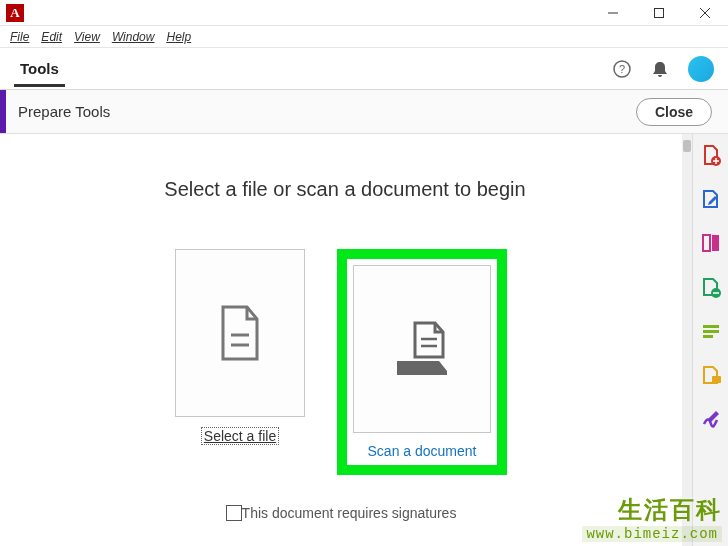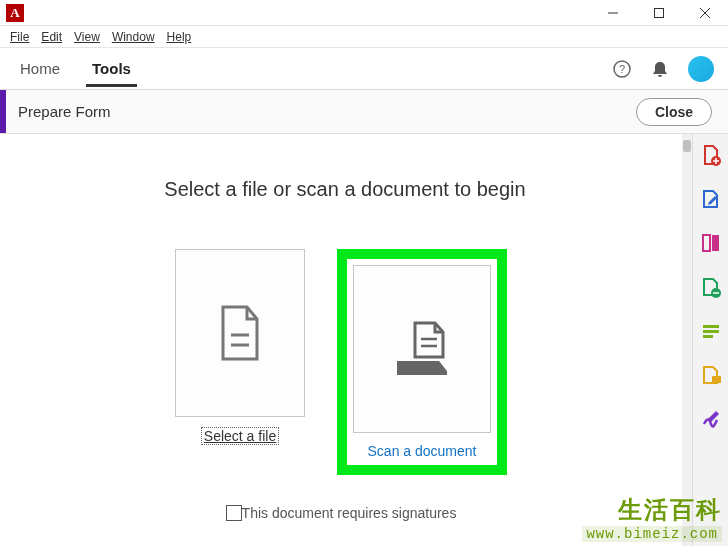"File" .menu-bar { font-style: none -> italic }
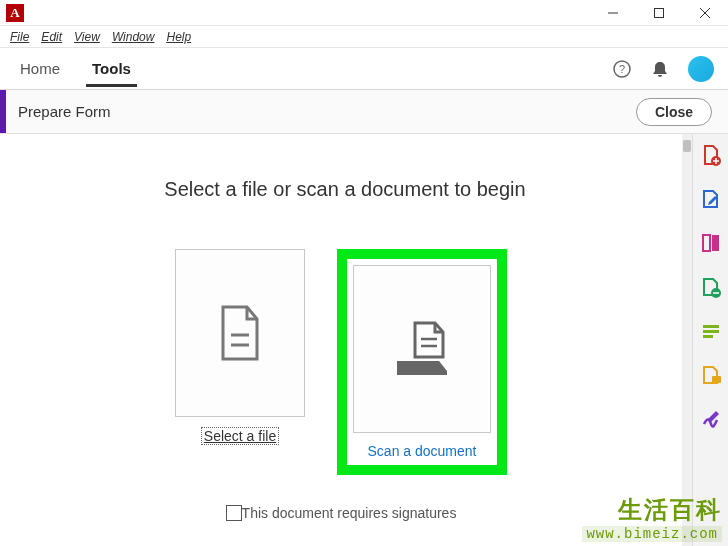"Home" div.nav-tab { html: <div>Home</div> -> none }
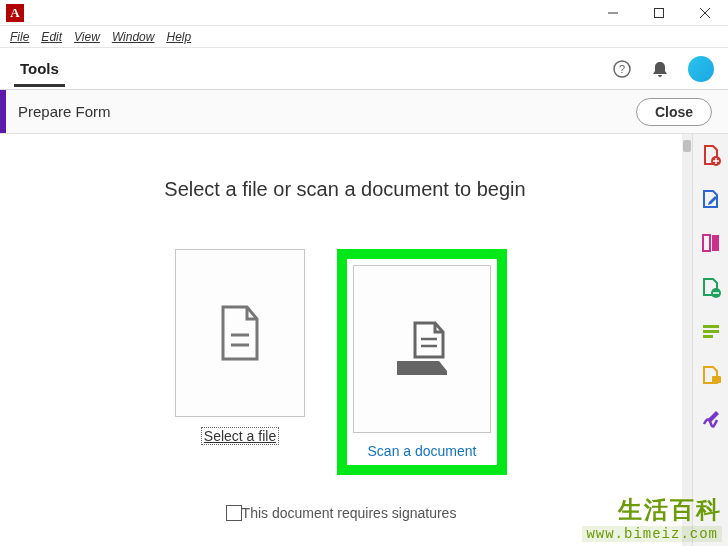"Prepare Form" div.sub-header-title { text: Form -> Tools }
